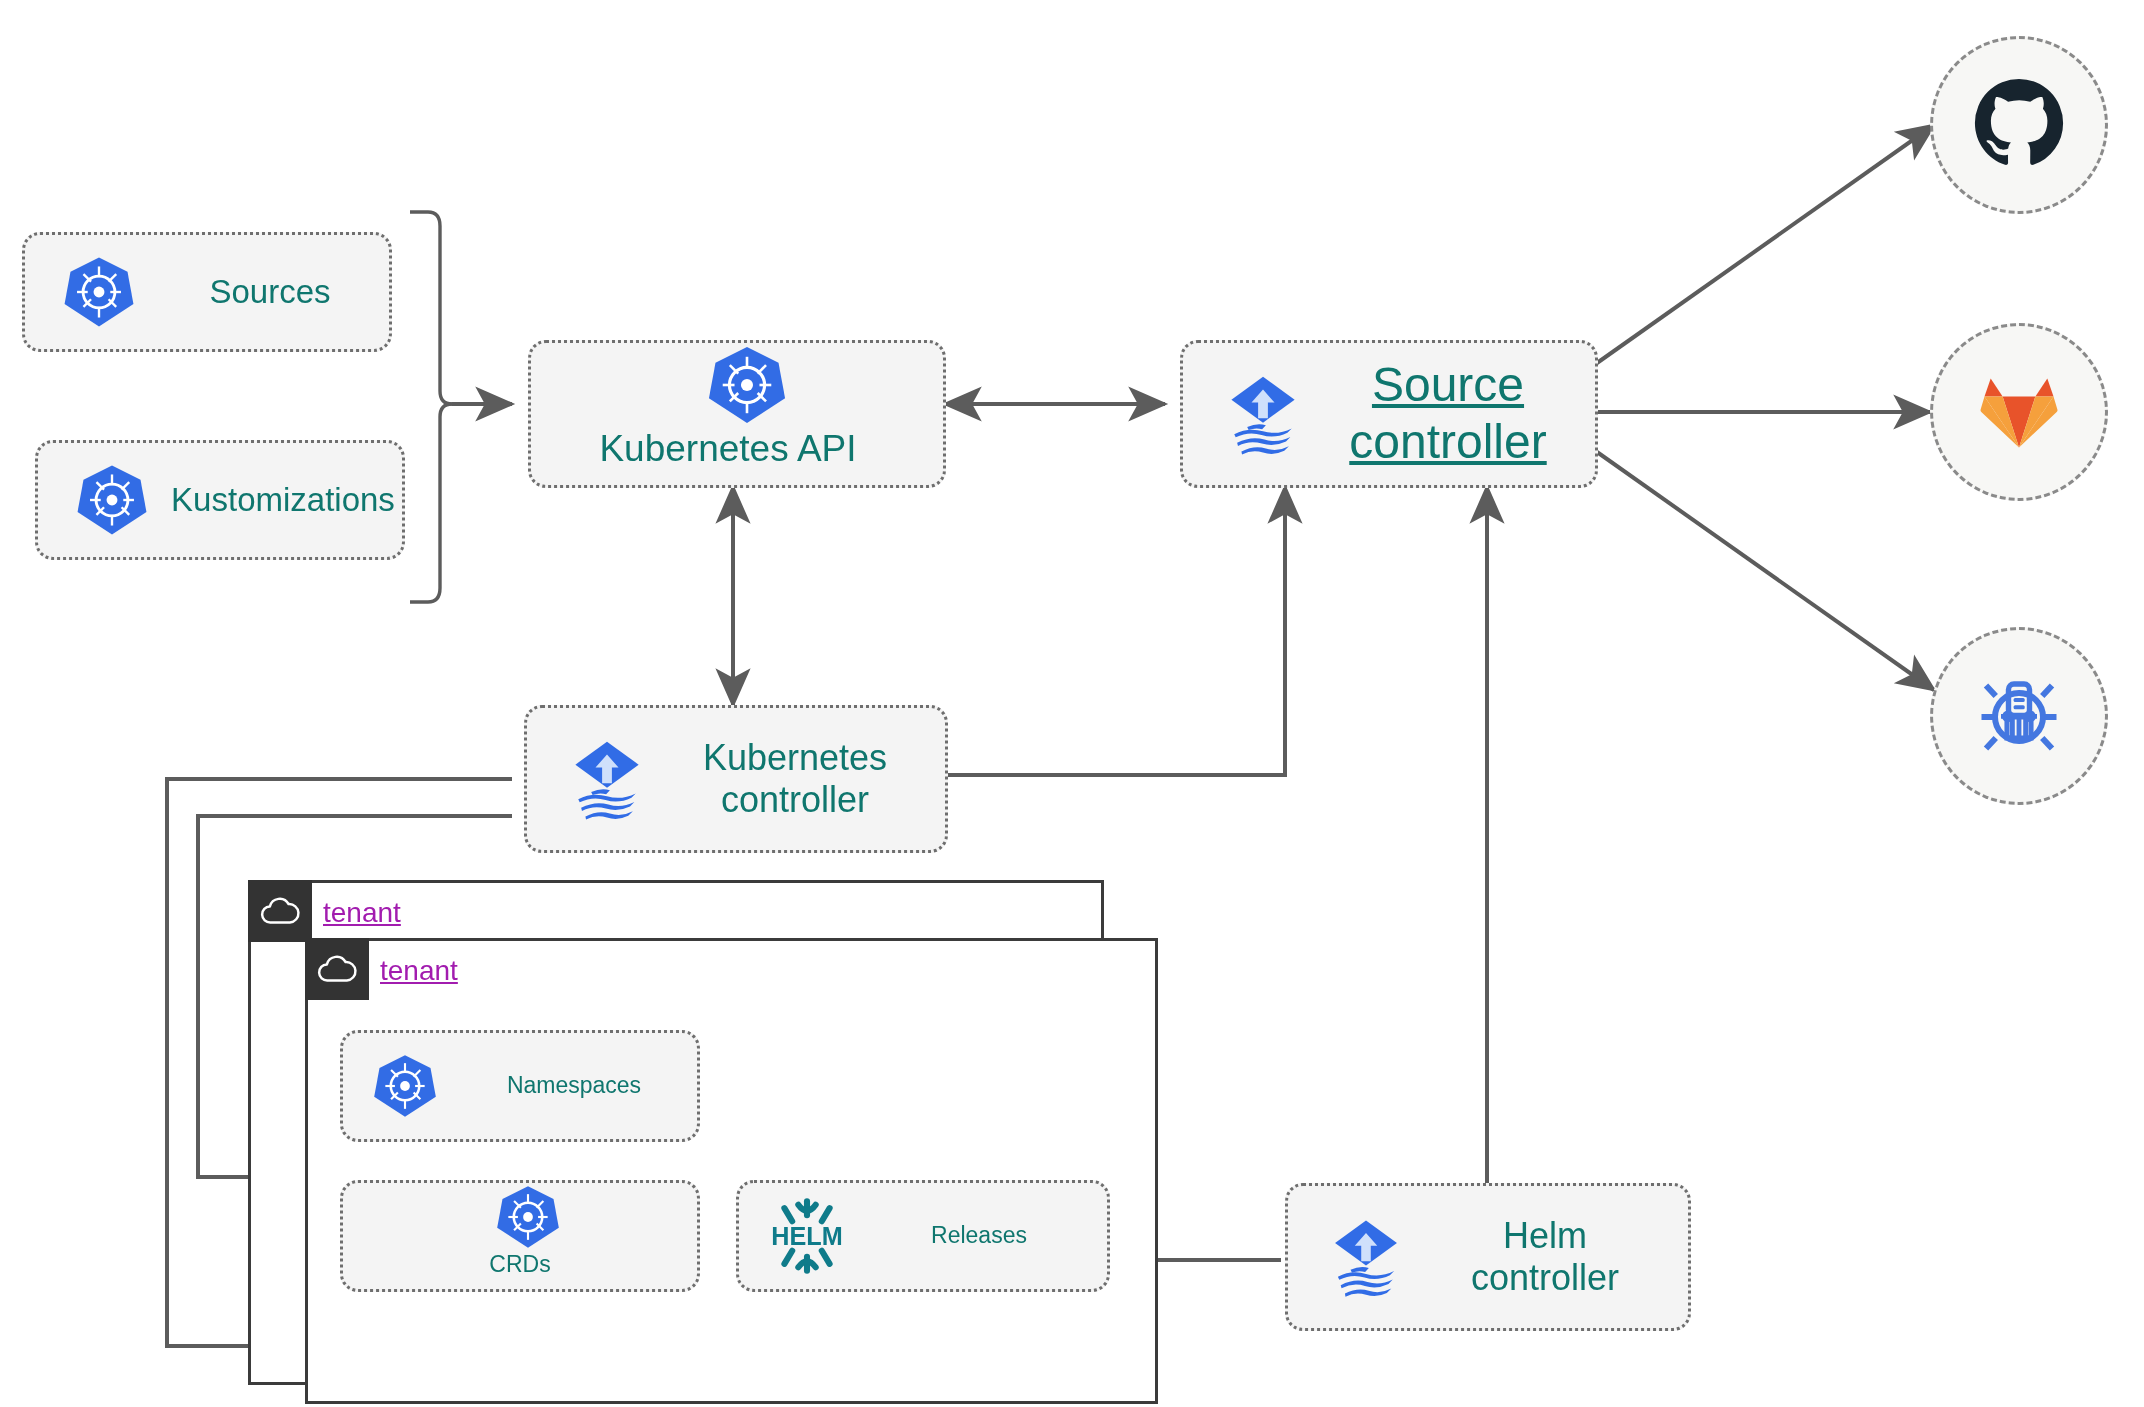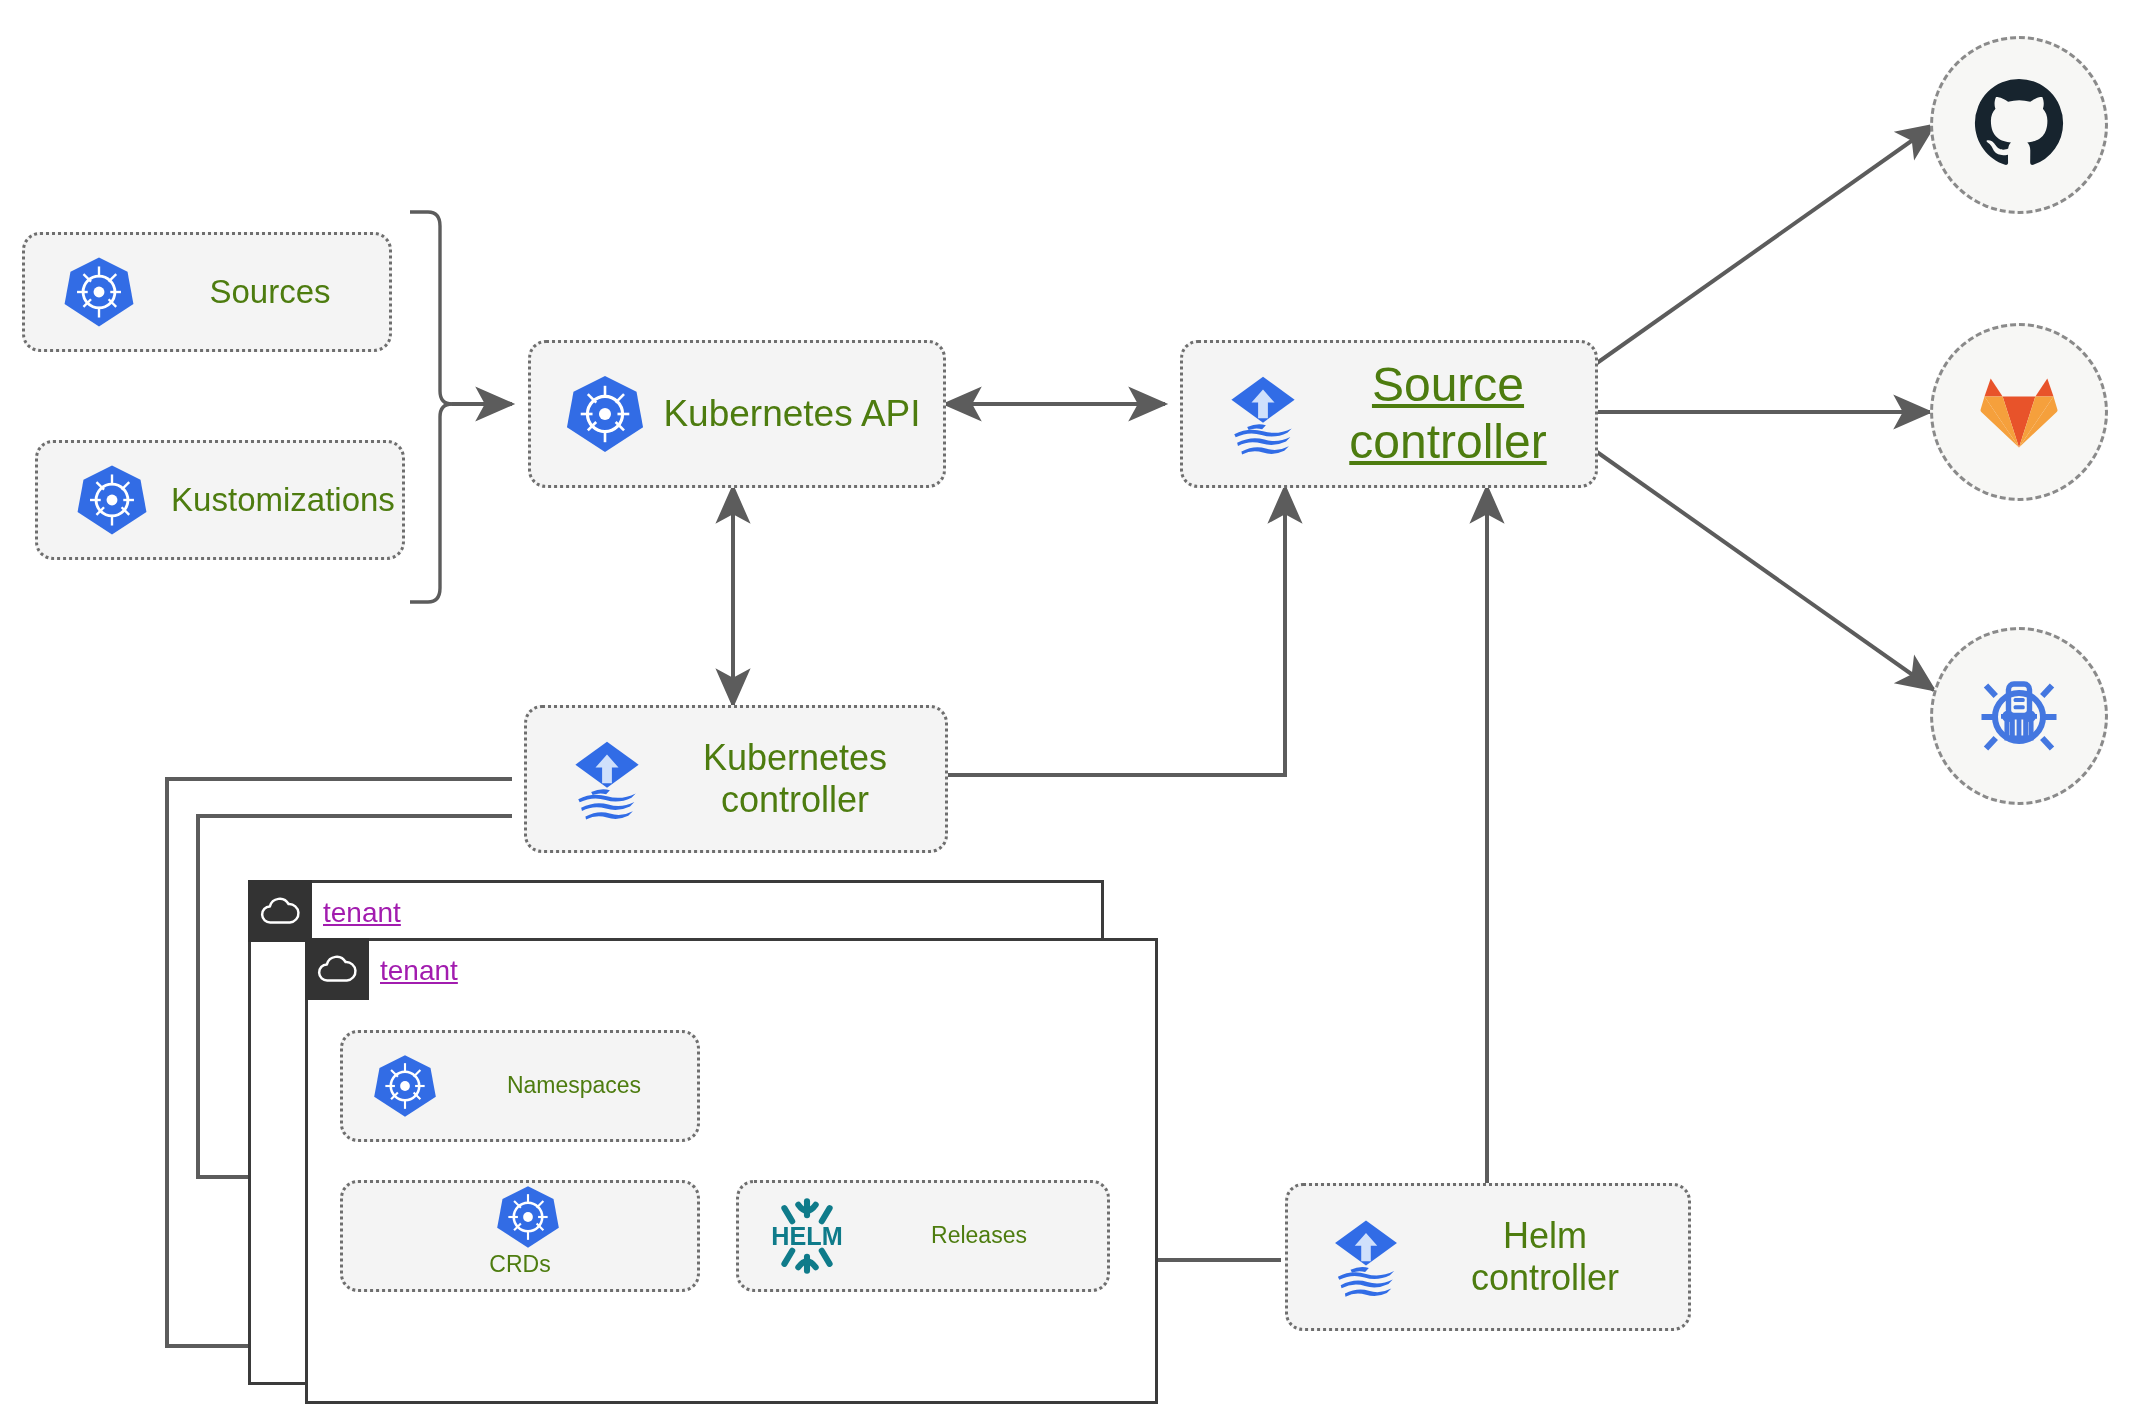"Sources" .node .lbl { color: #4d7c0f -> #0f766e }
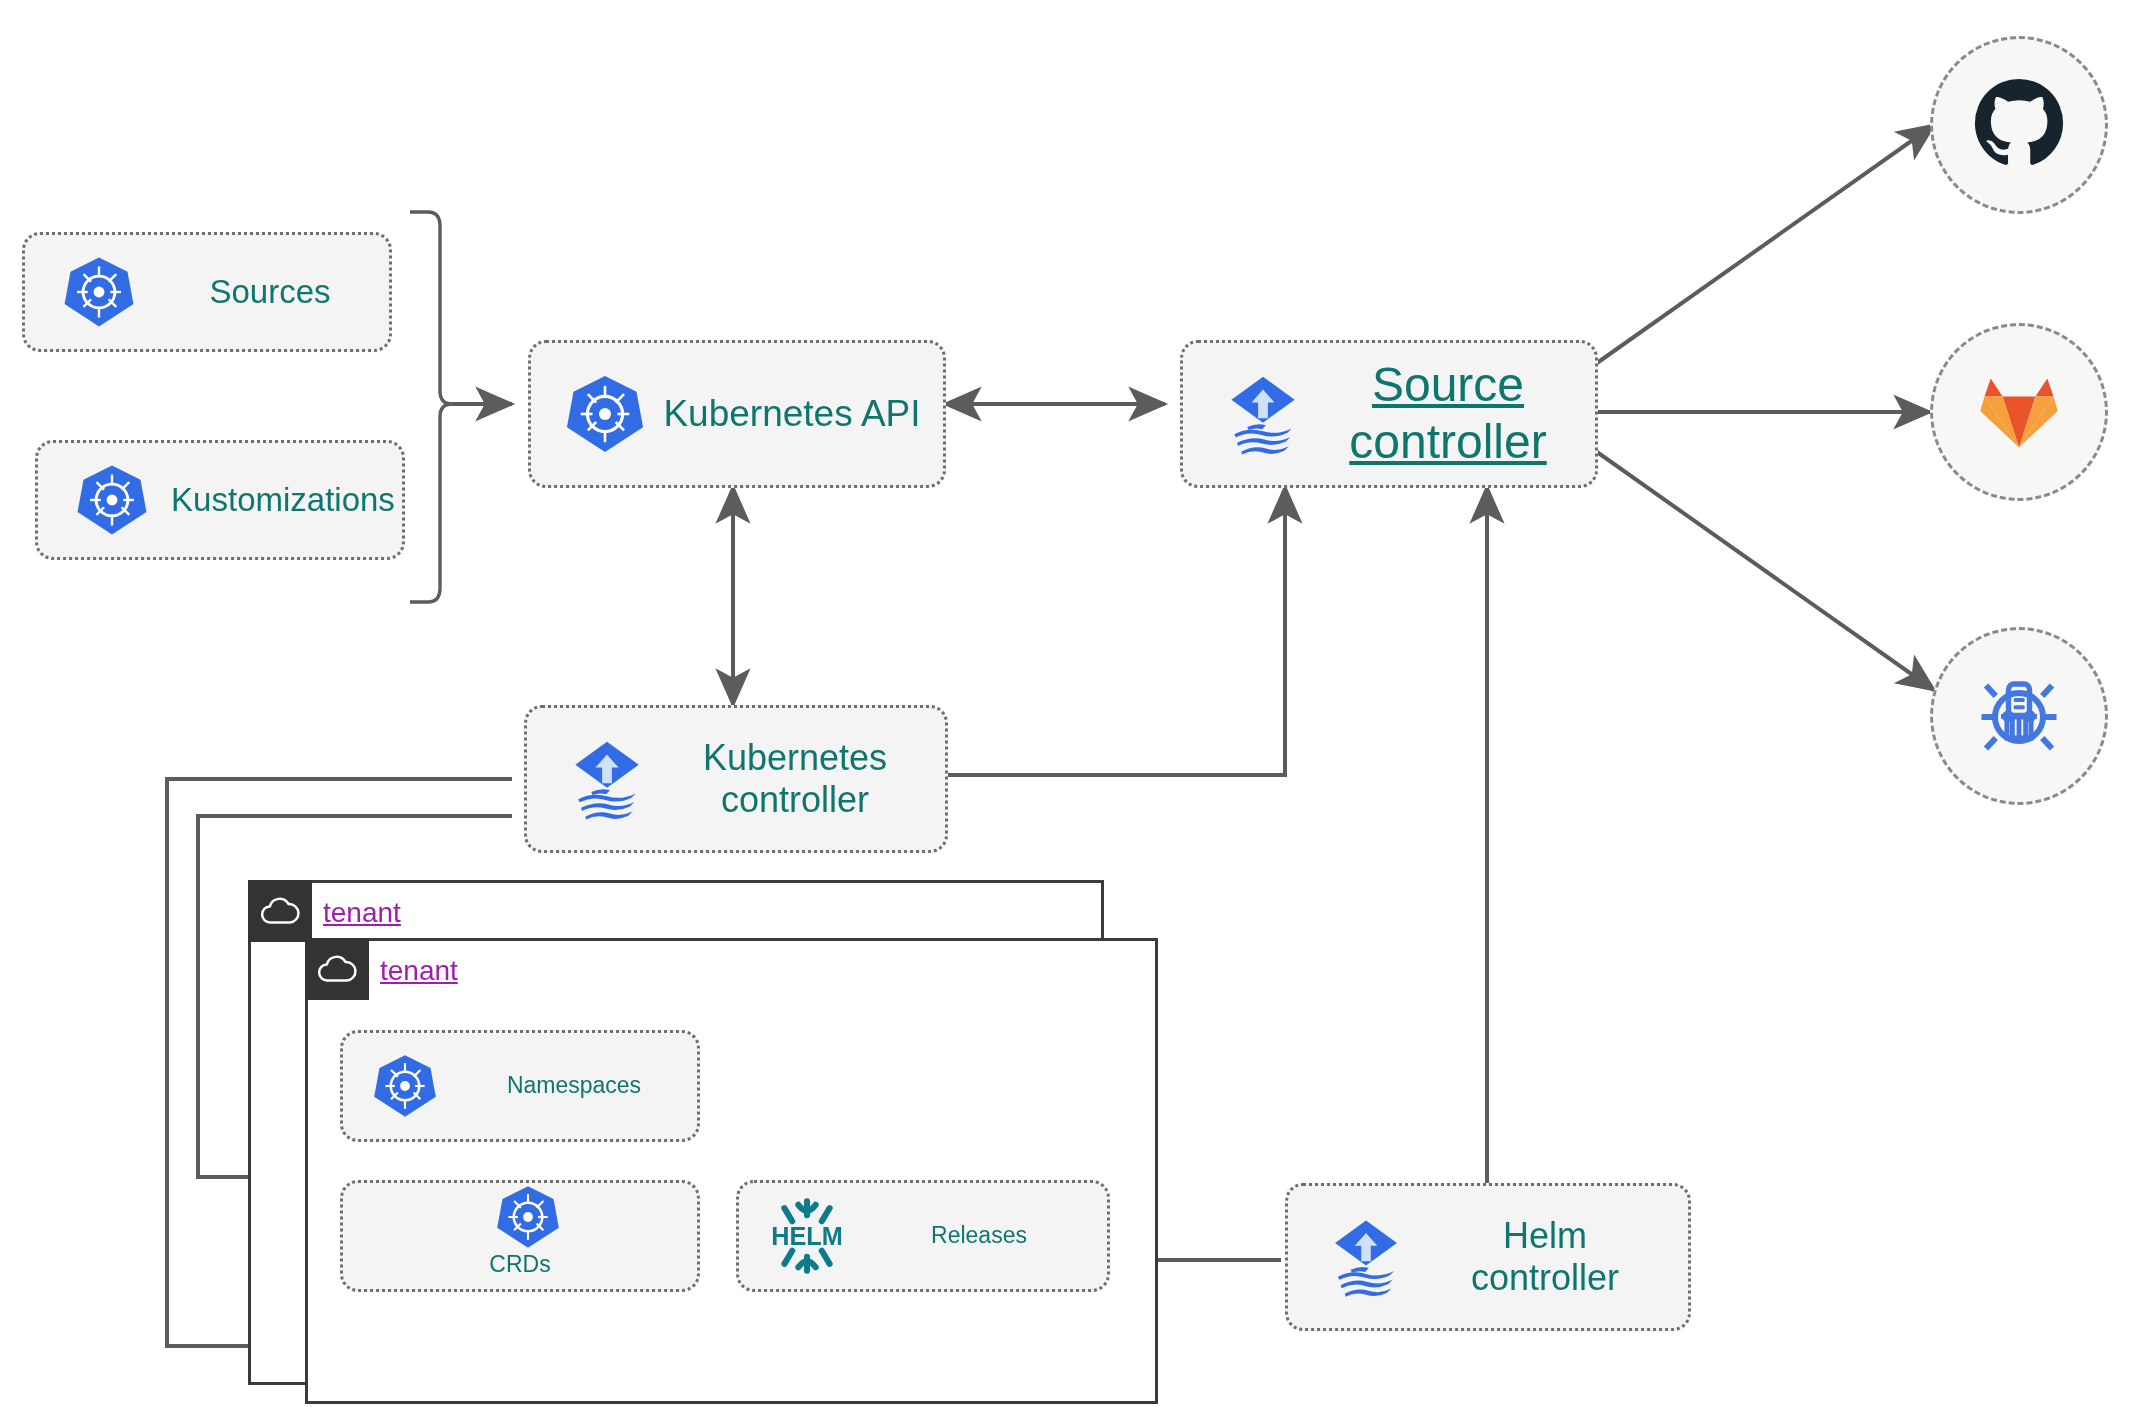"Kubernetes API" div.node { flex-direction: none -> column }
